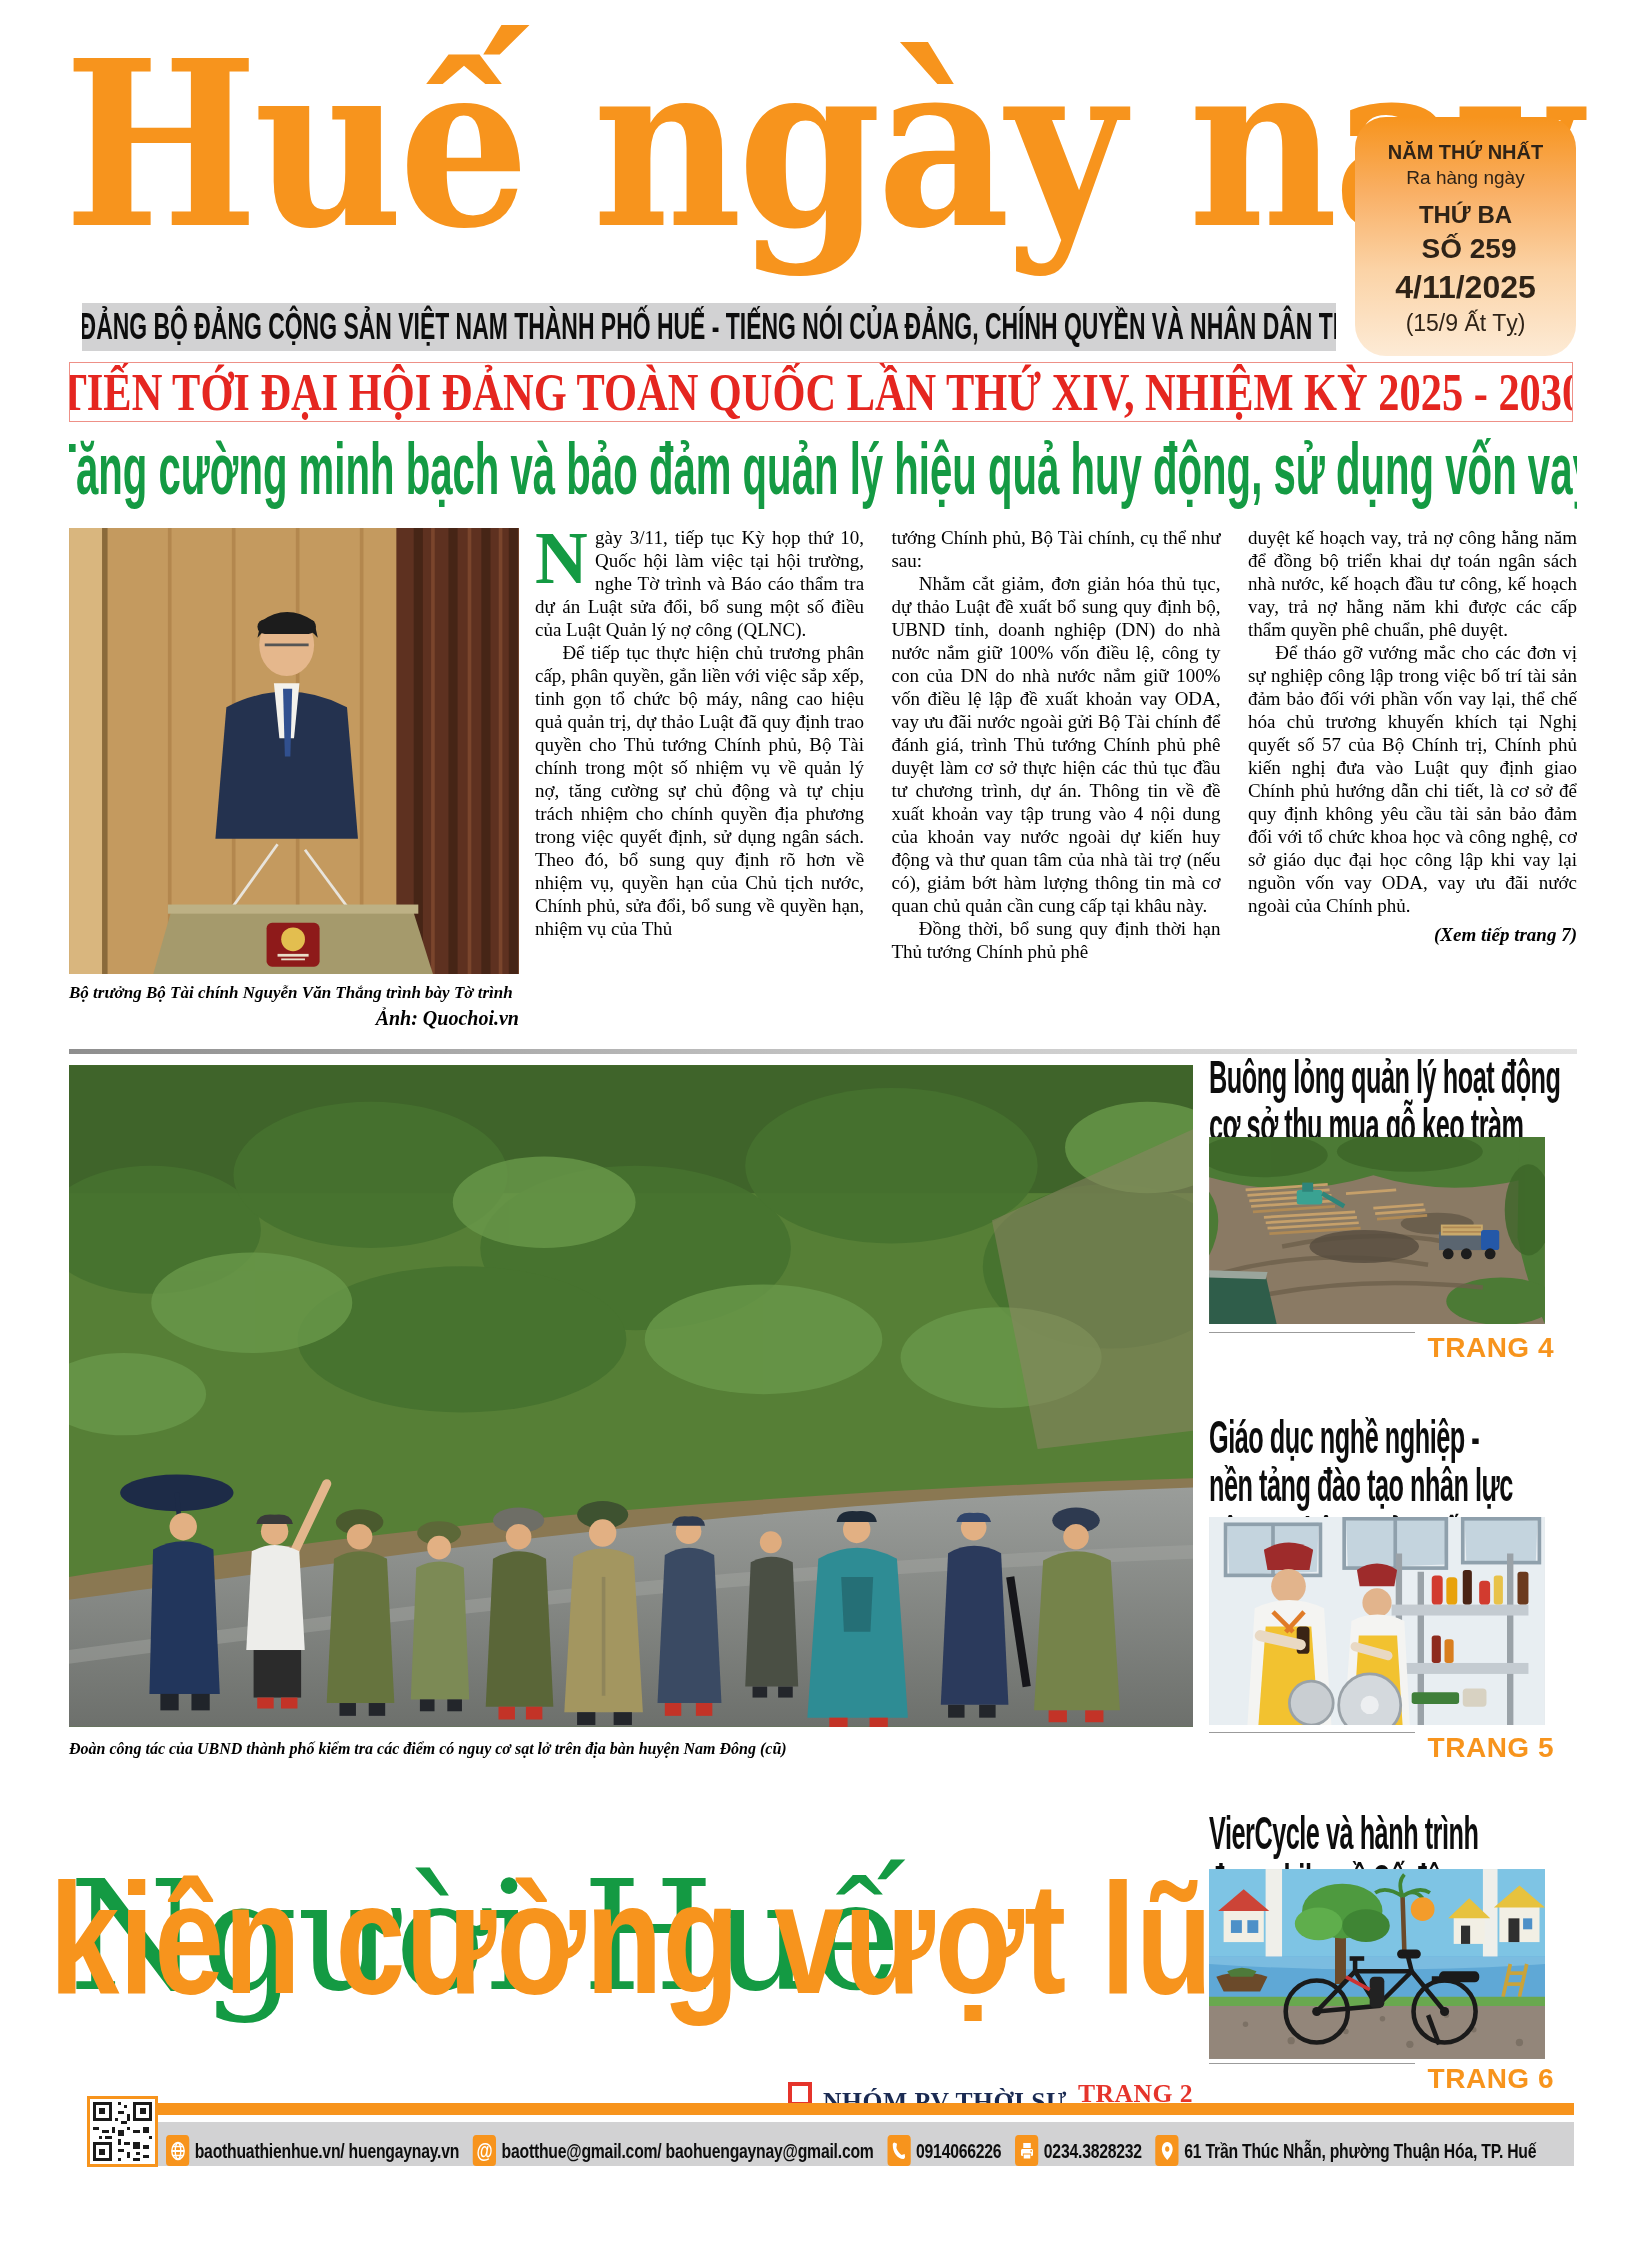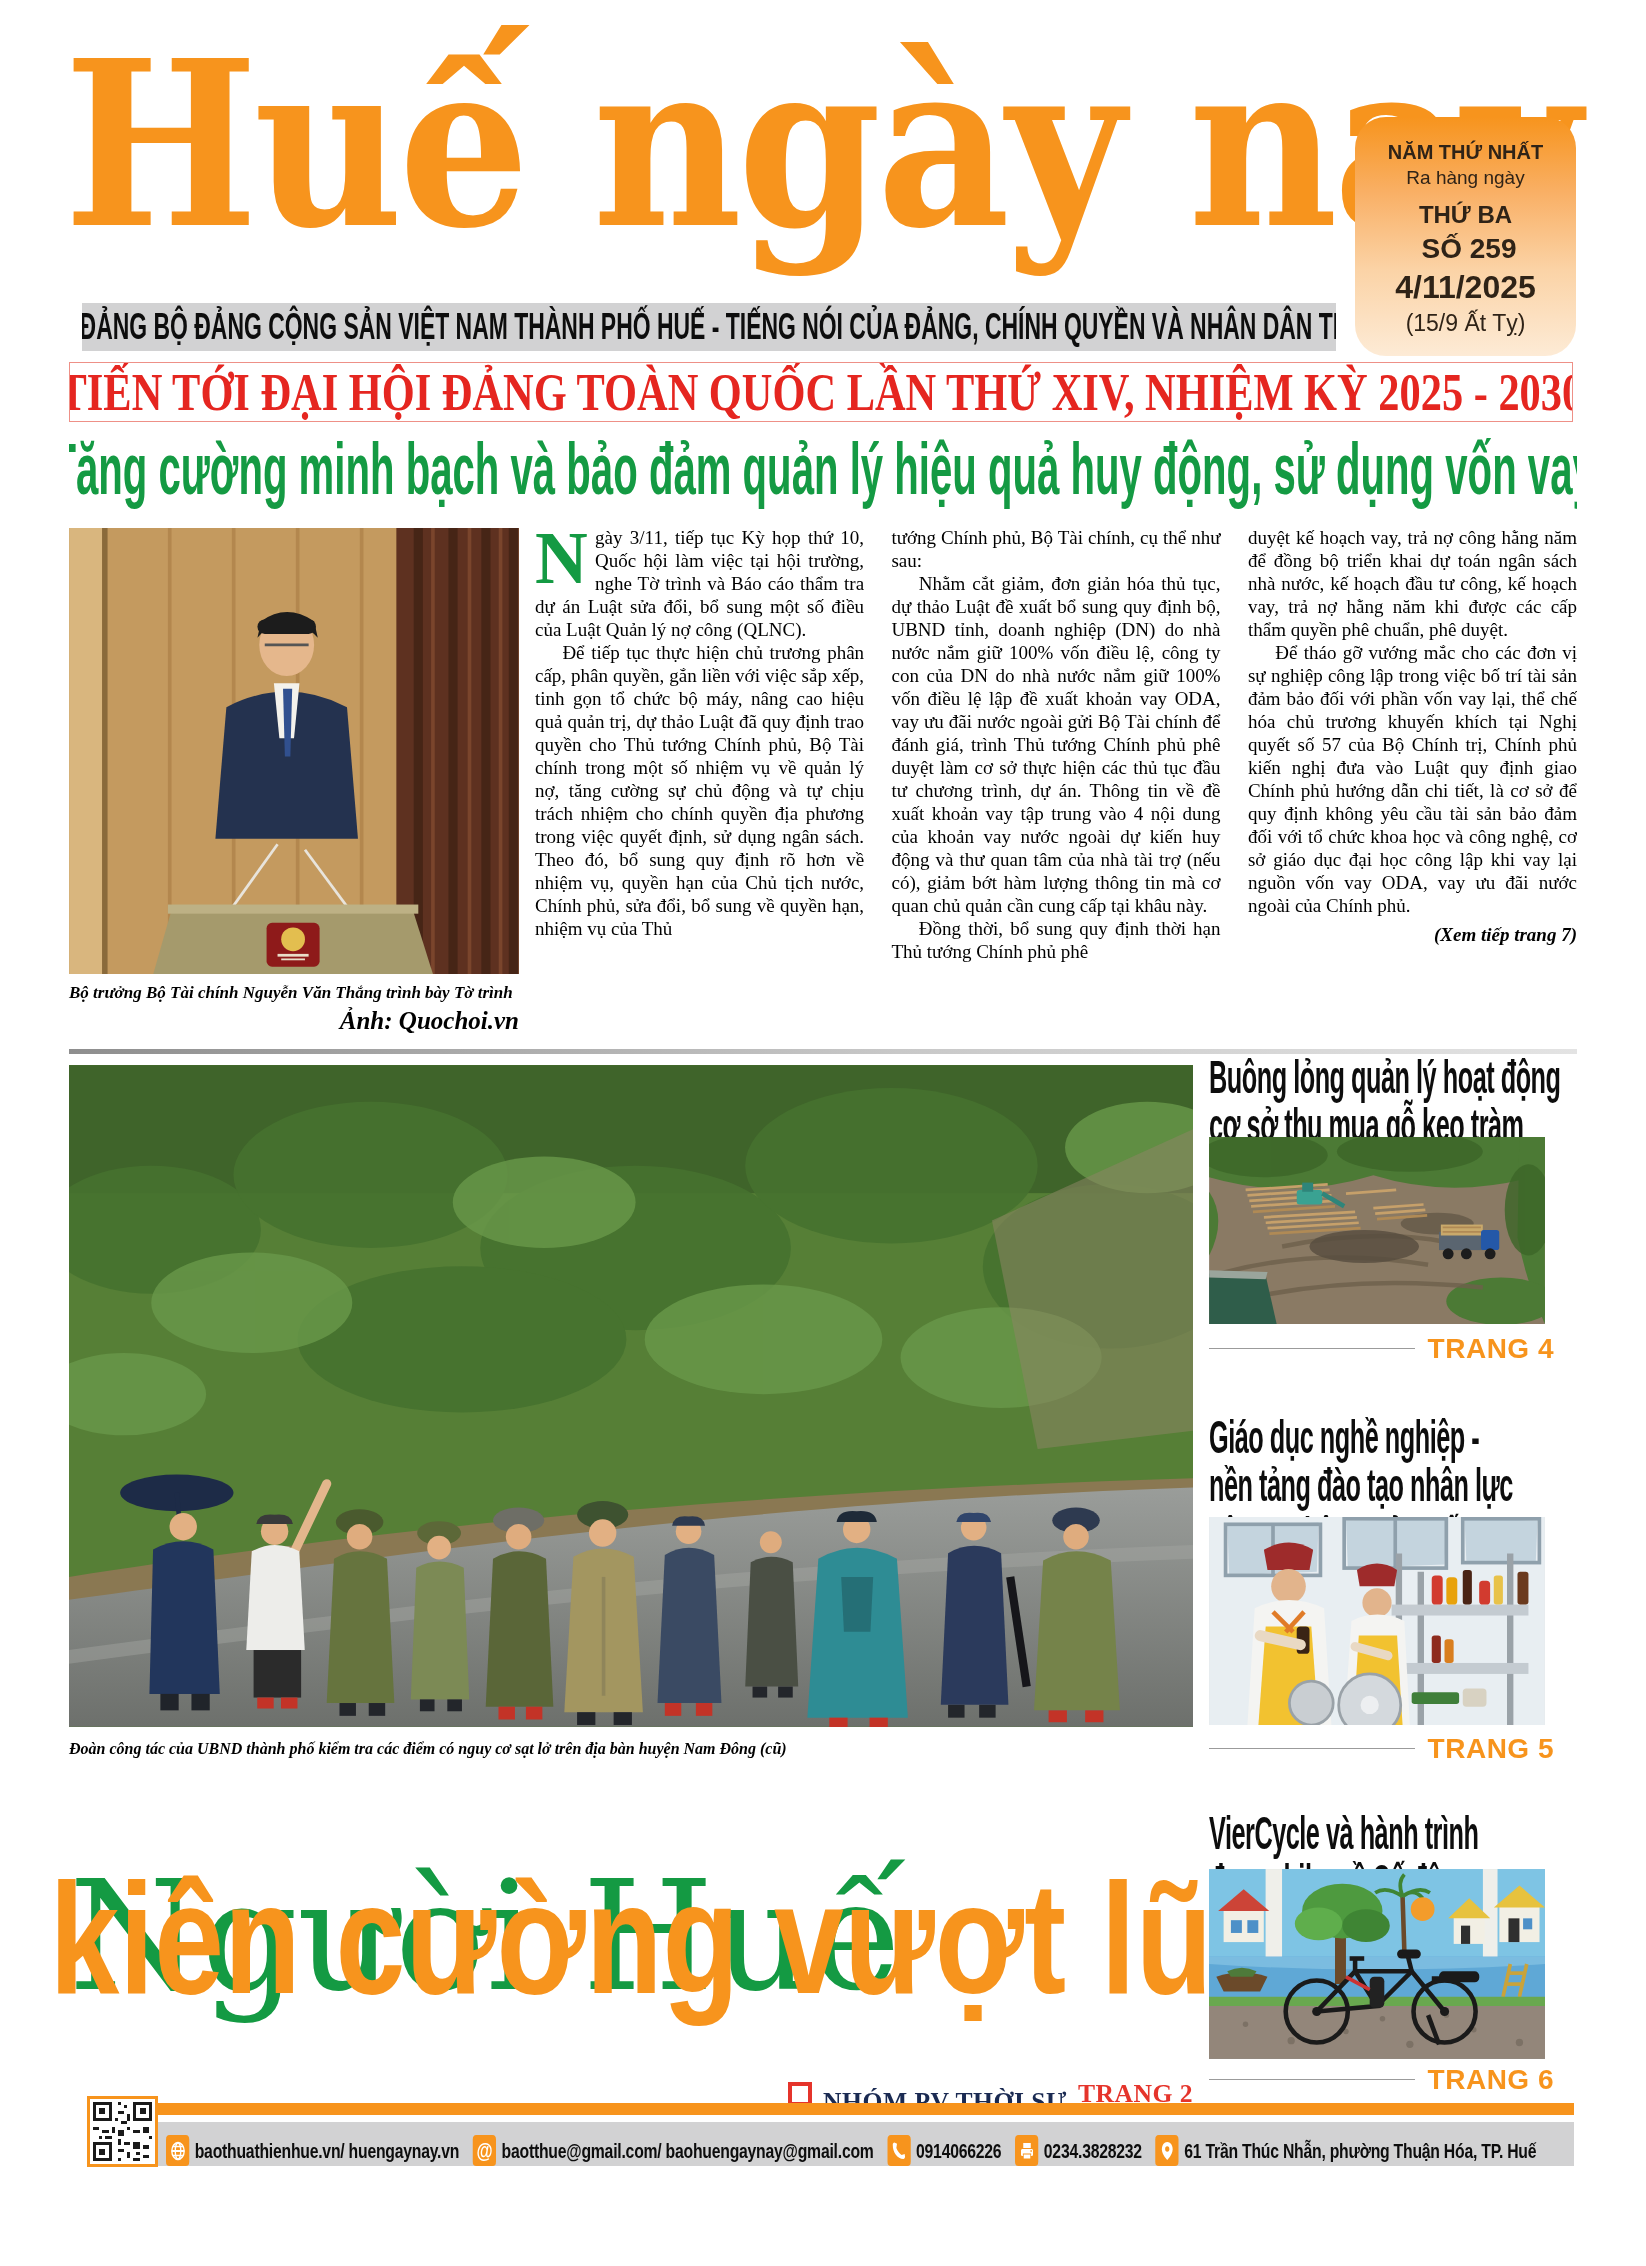"Ảnh: Quochoi.vn" .lead-credit { font-size: 25px -> 20px }
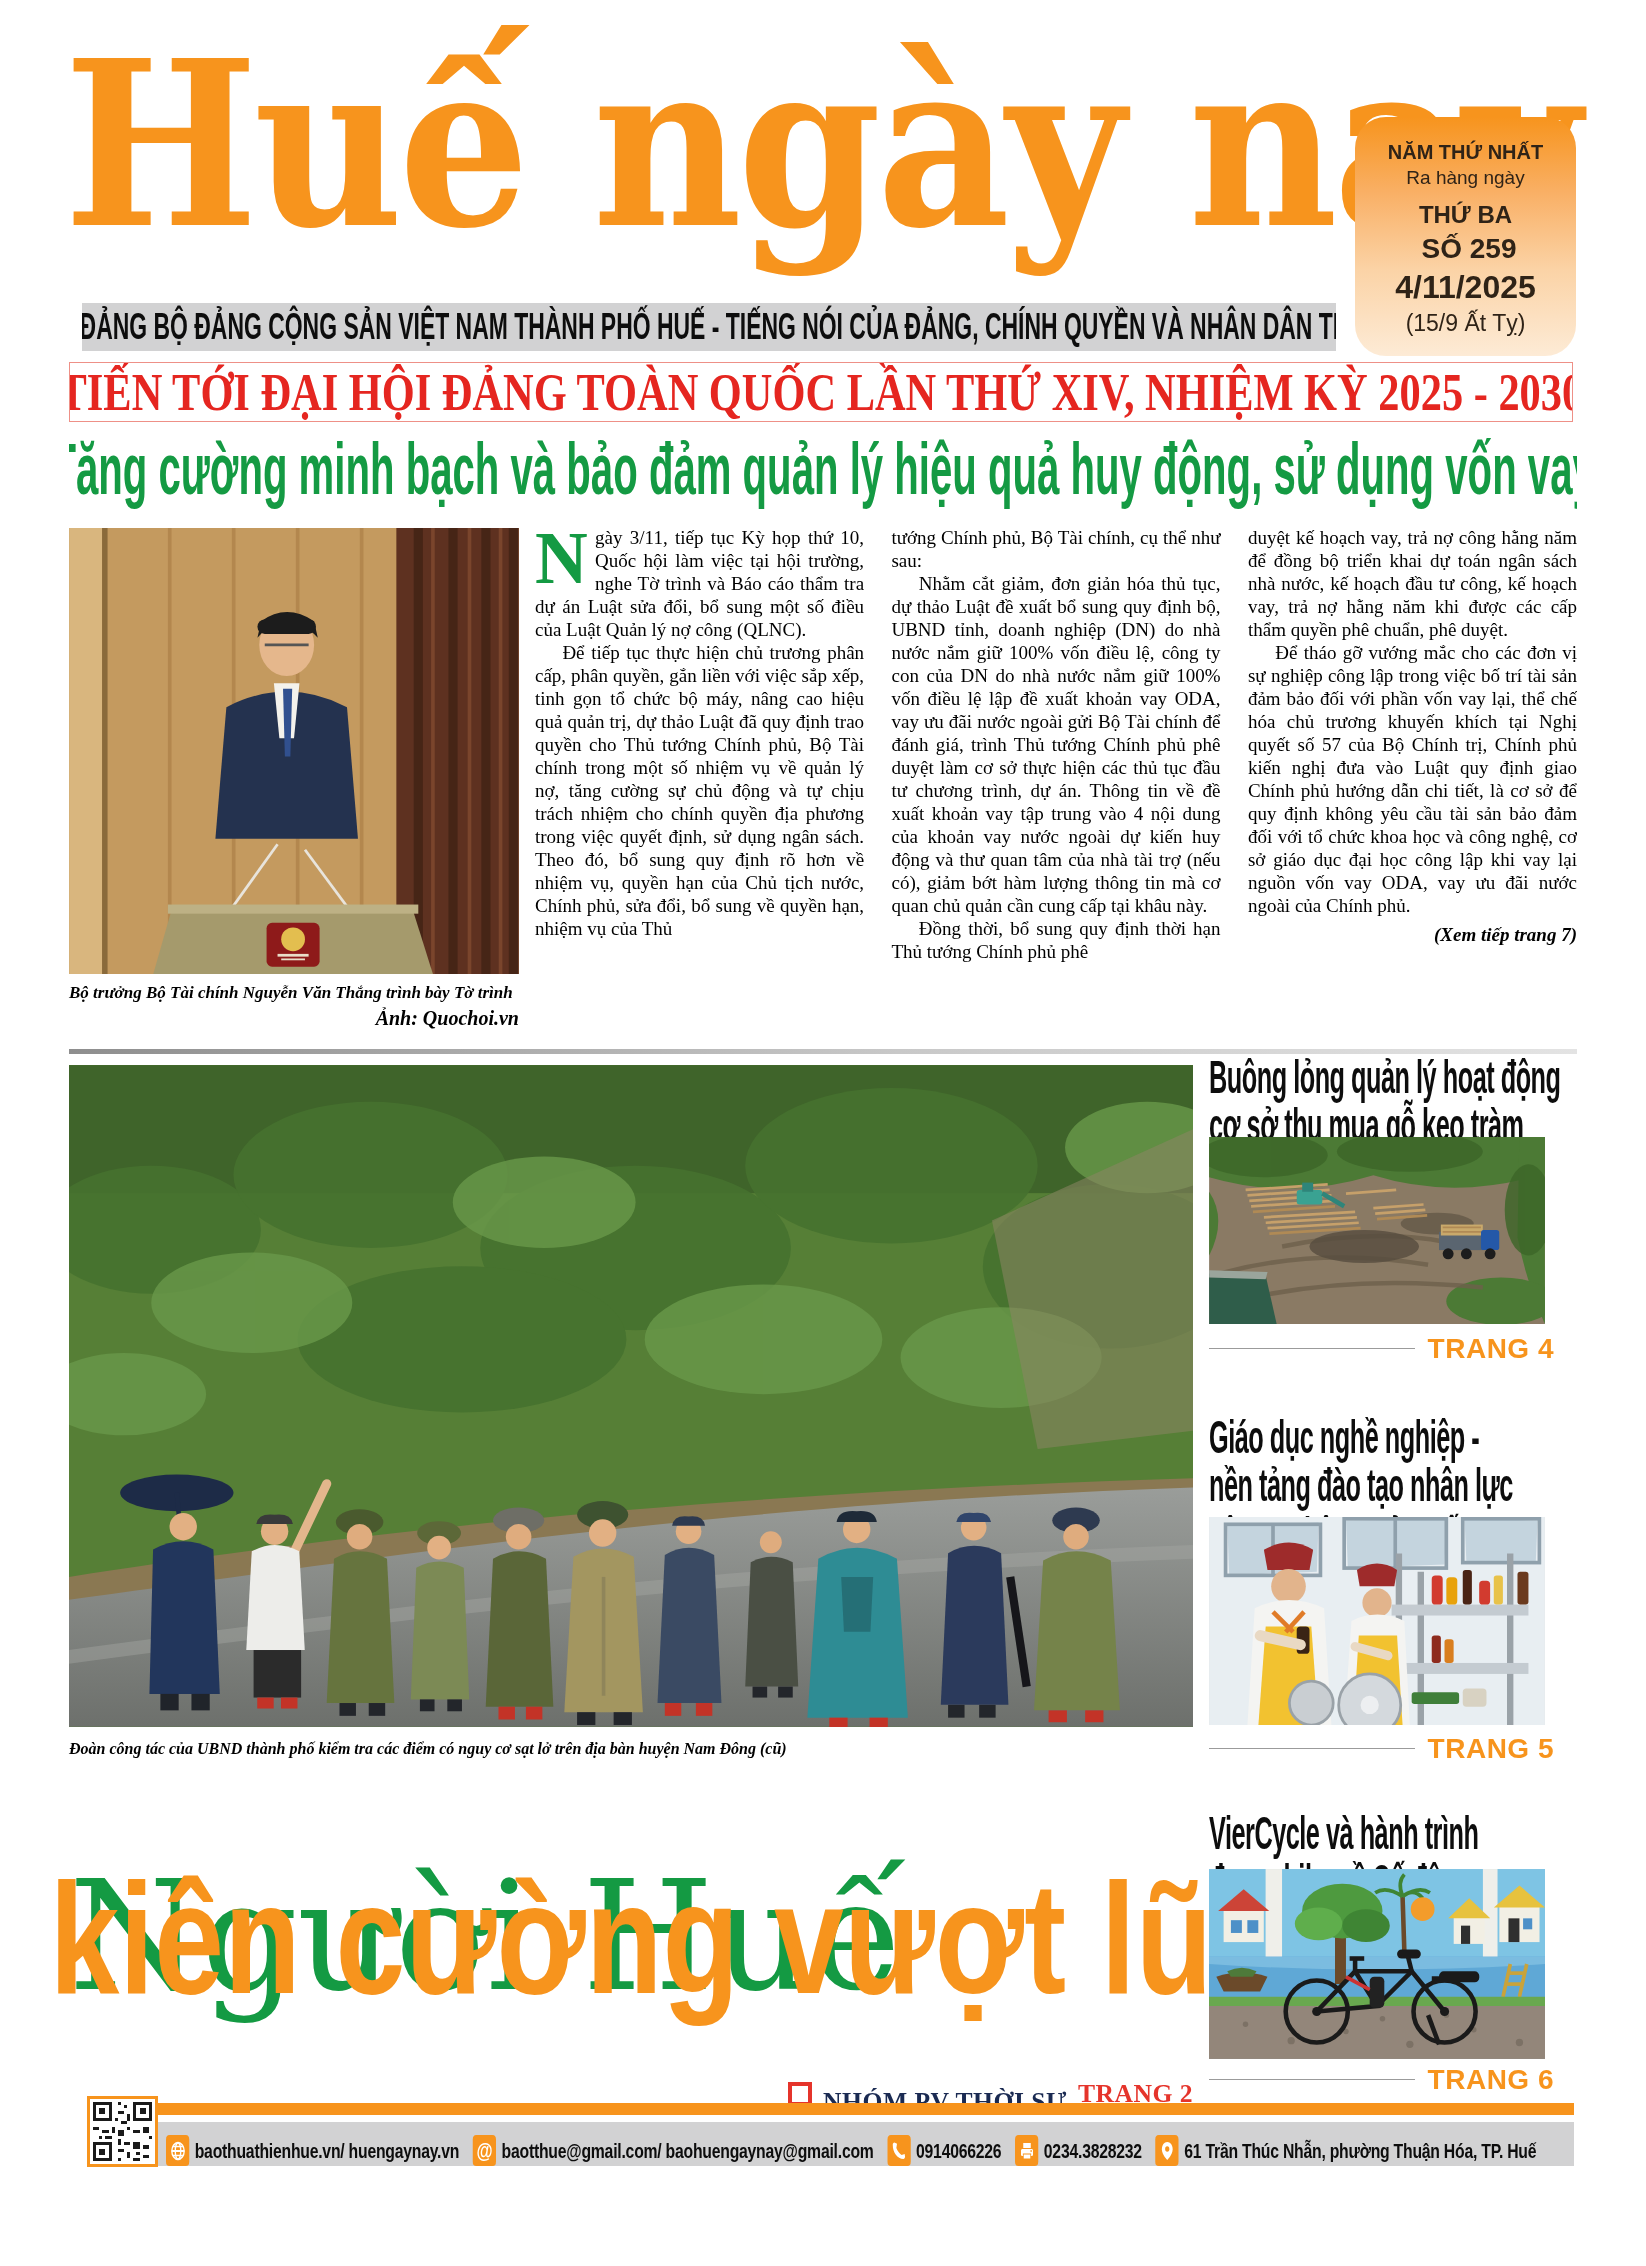"TRANG 4" .sb-ref { align-items: center -> flex-start }
